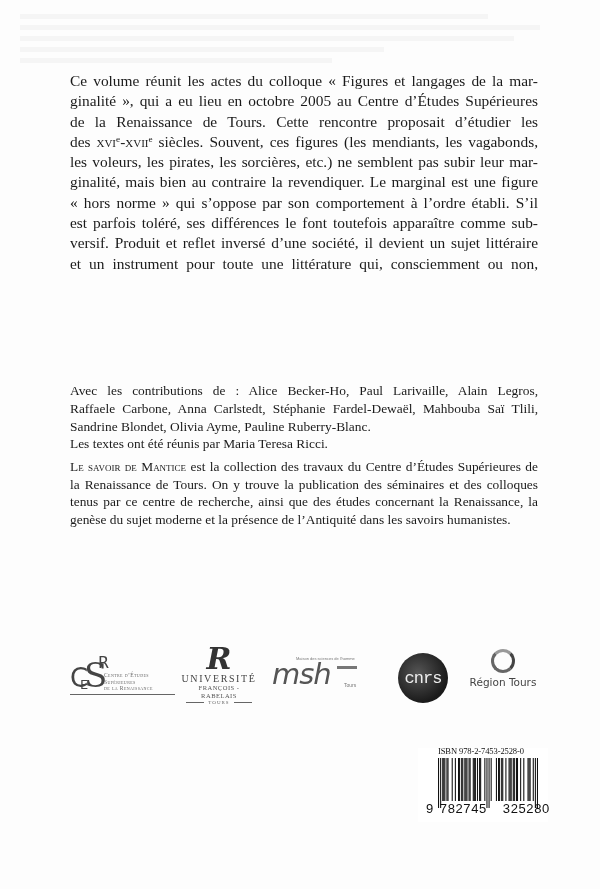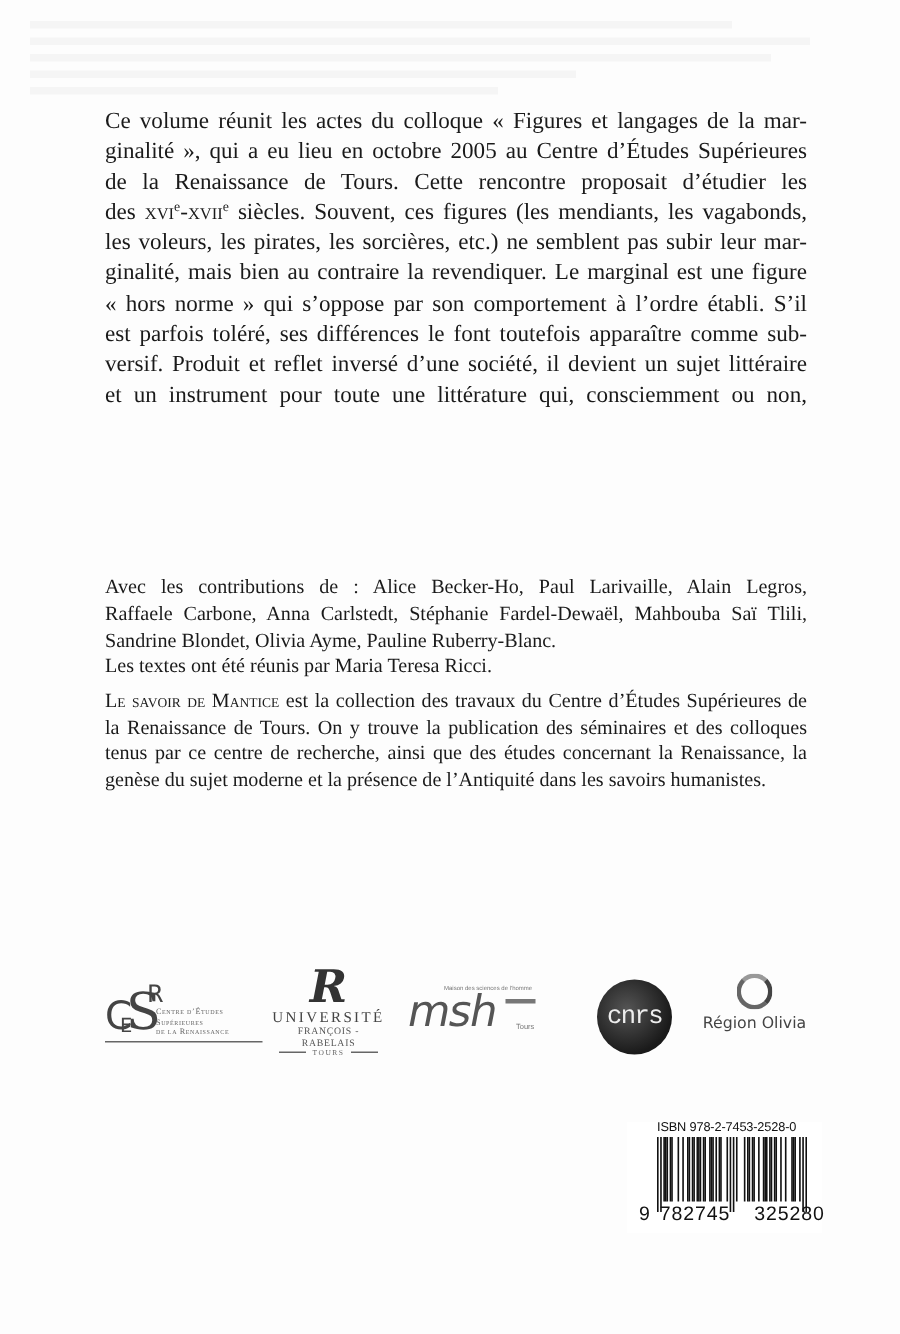"Région Olivia" div.lbl { text: Olivia -> Tours }
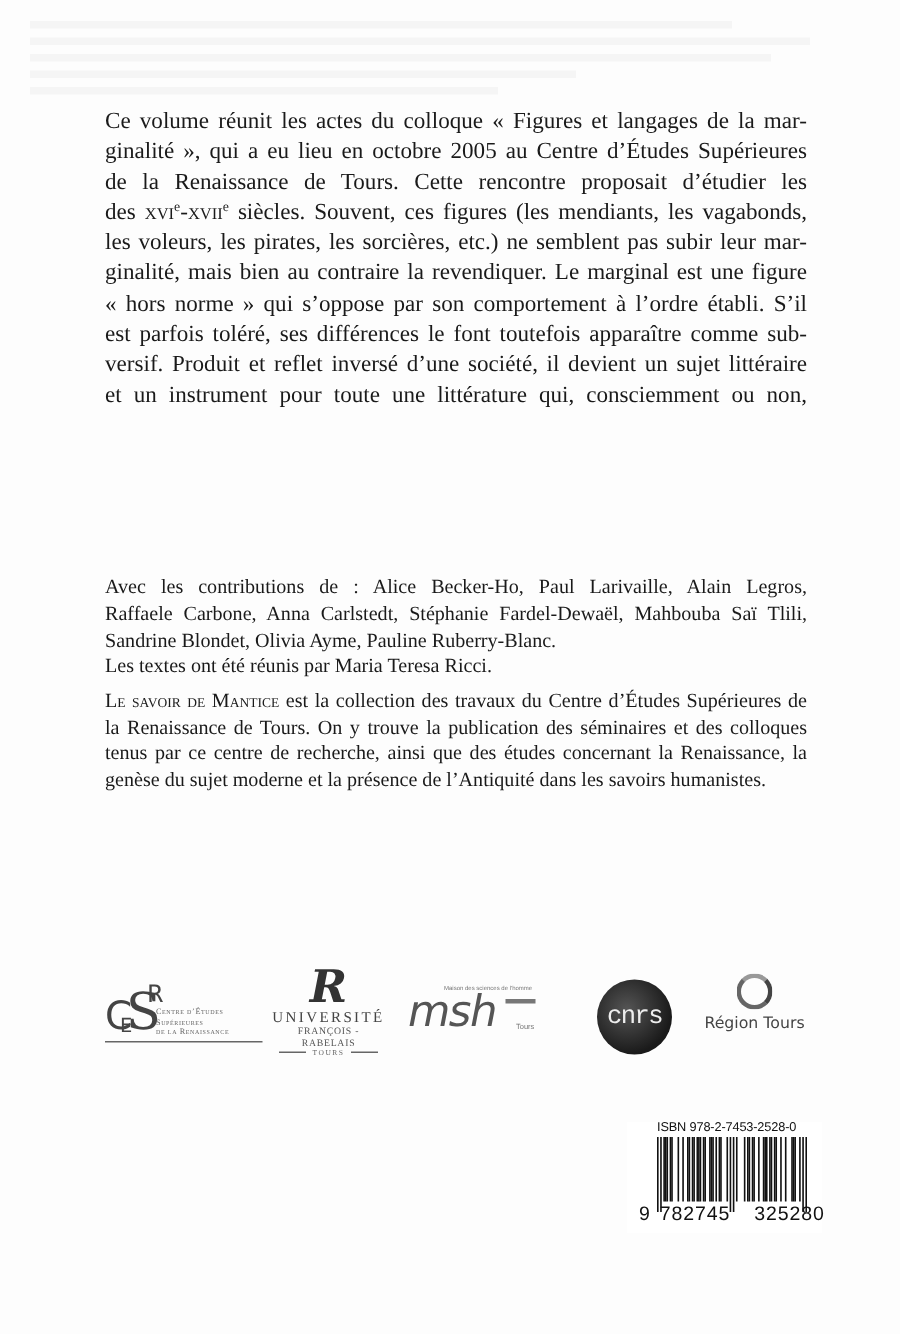"ISBN 978-2-7453-2528-0" .isbn-label { font-family: Liberation Sans, sans-serif -> Liberation Serif, serif }
